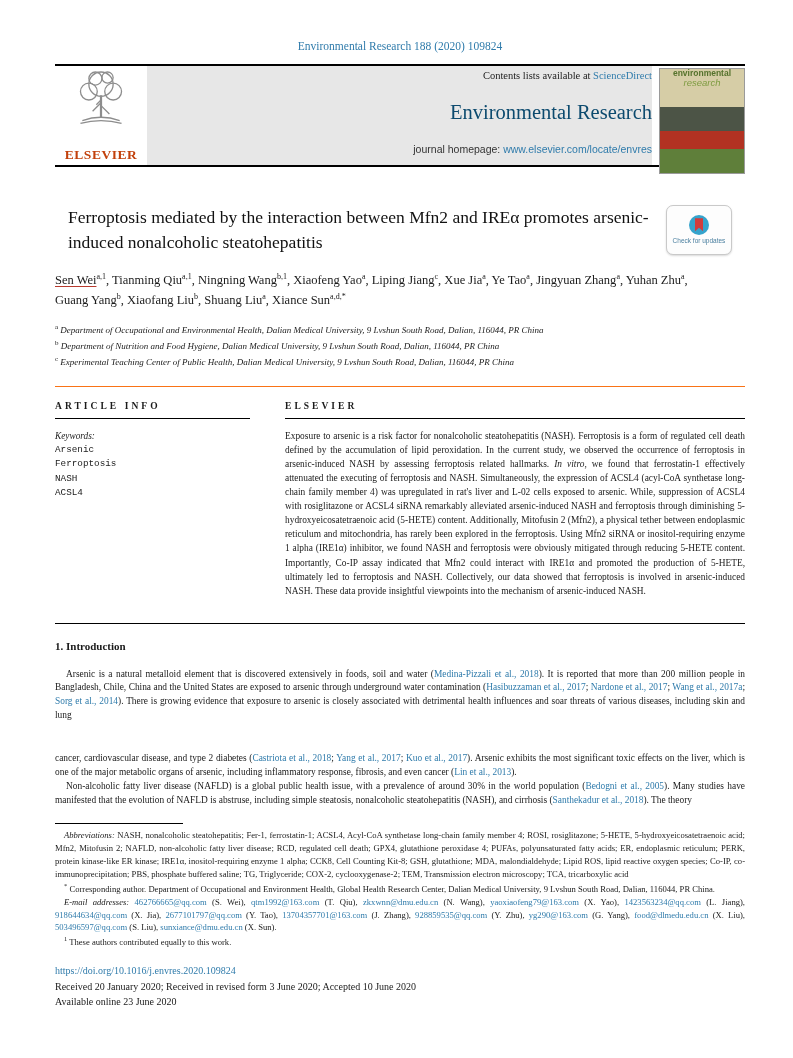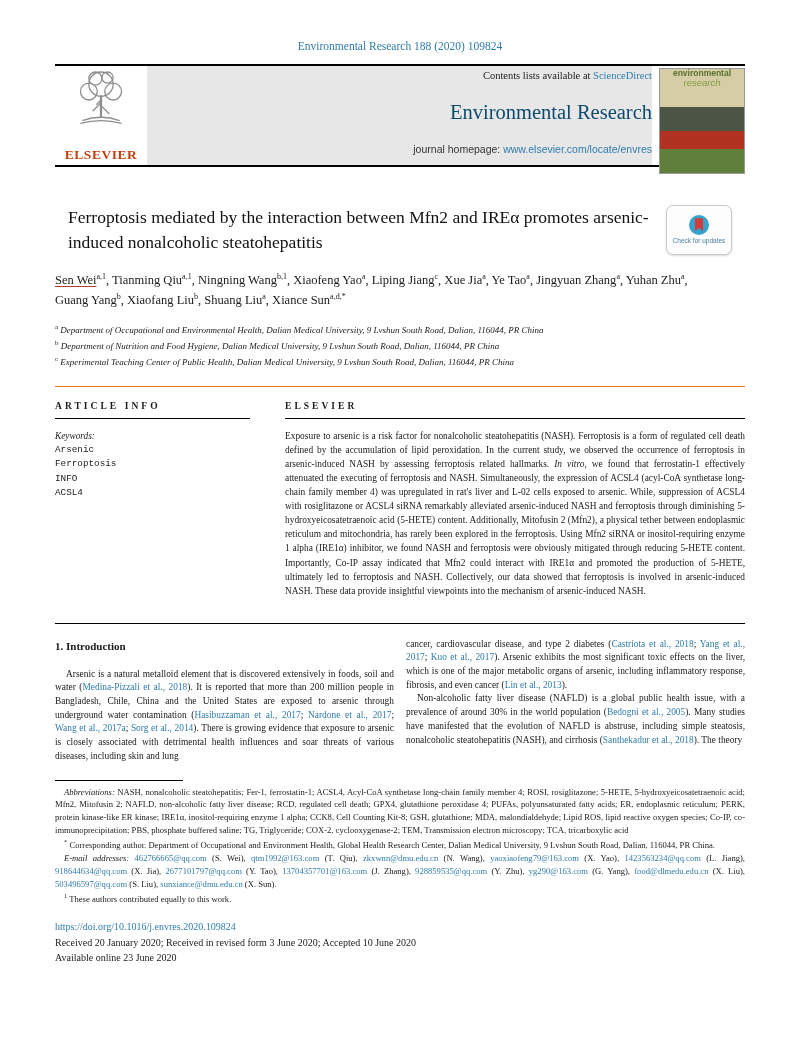"INFO" div.kw { text: INFO -> NASH }
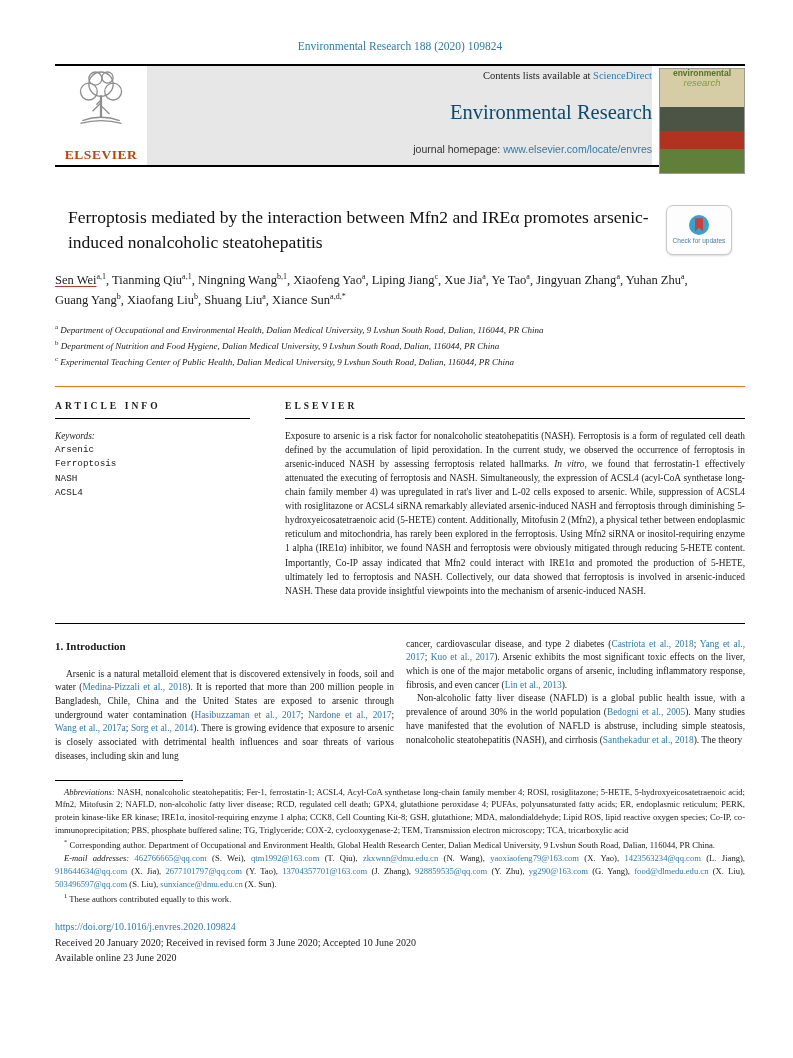"1. Introduction" .body-cols { flex-direction: none -> column; gap: 12px -> 30px }
